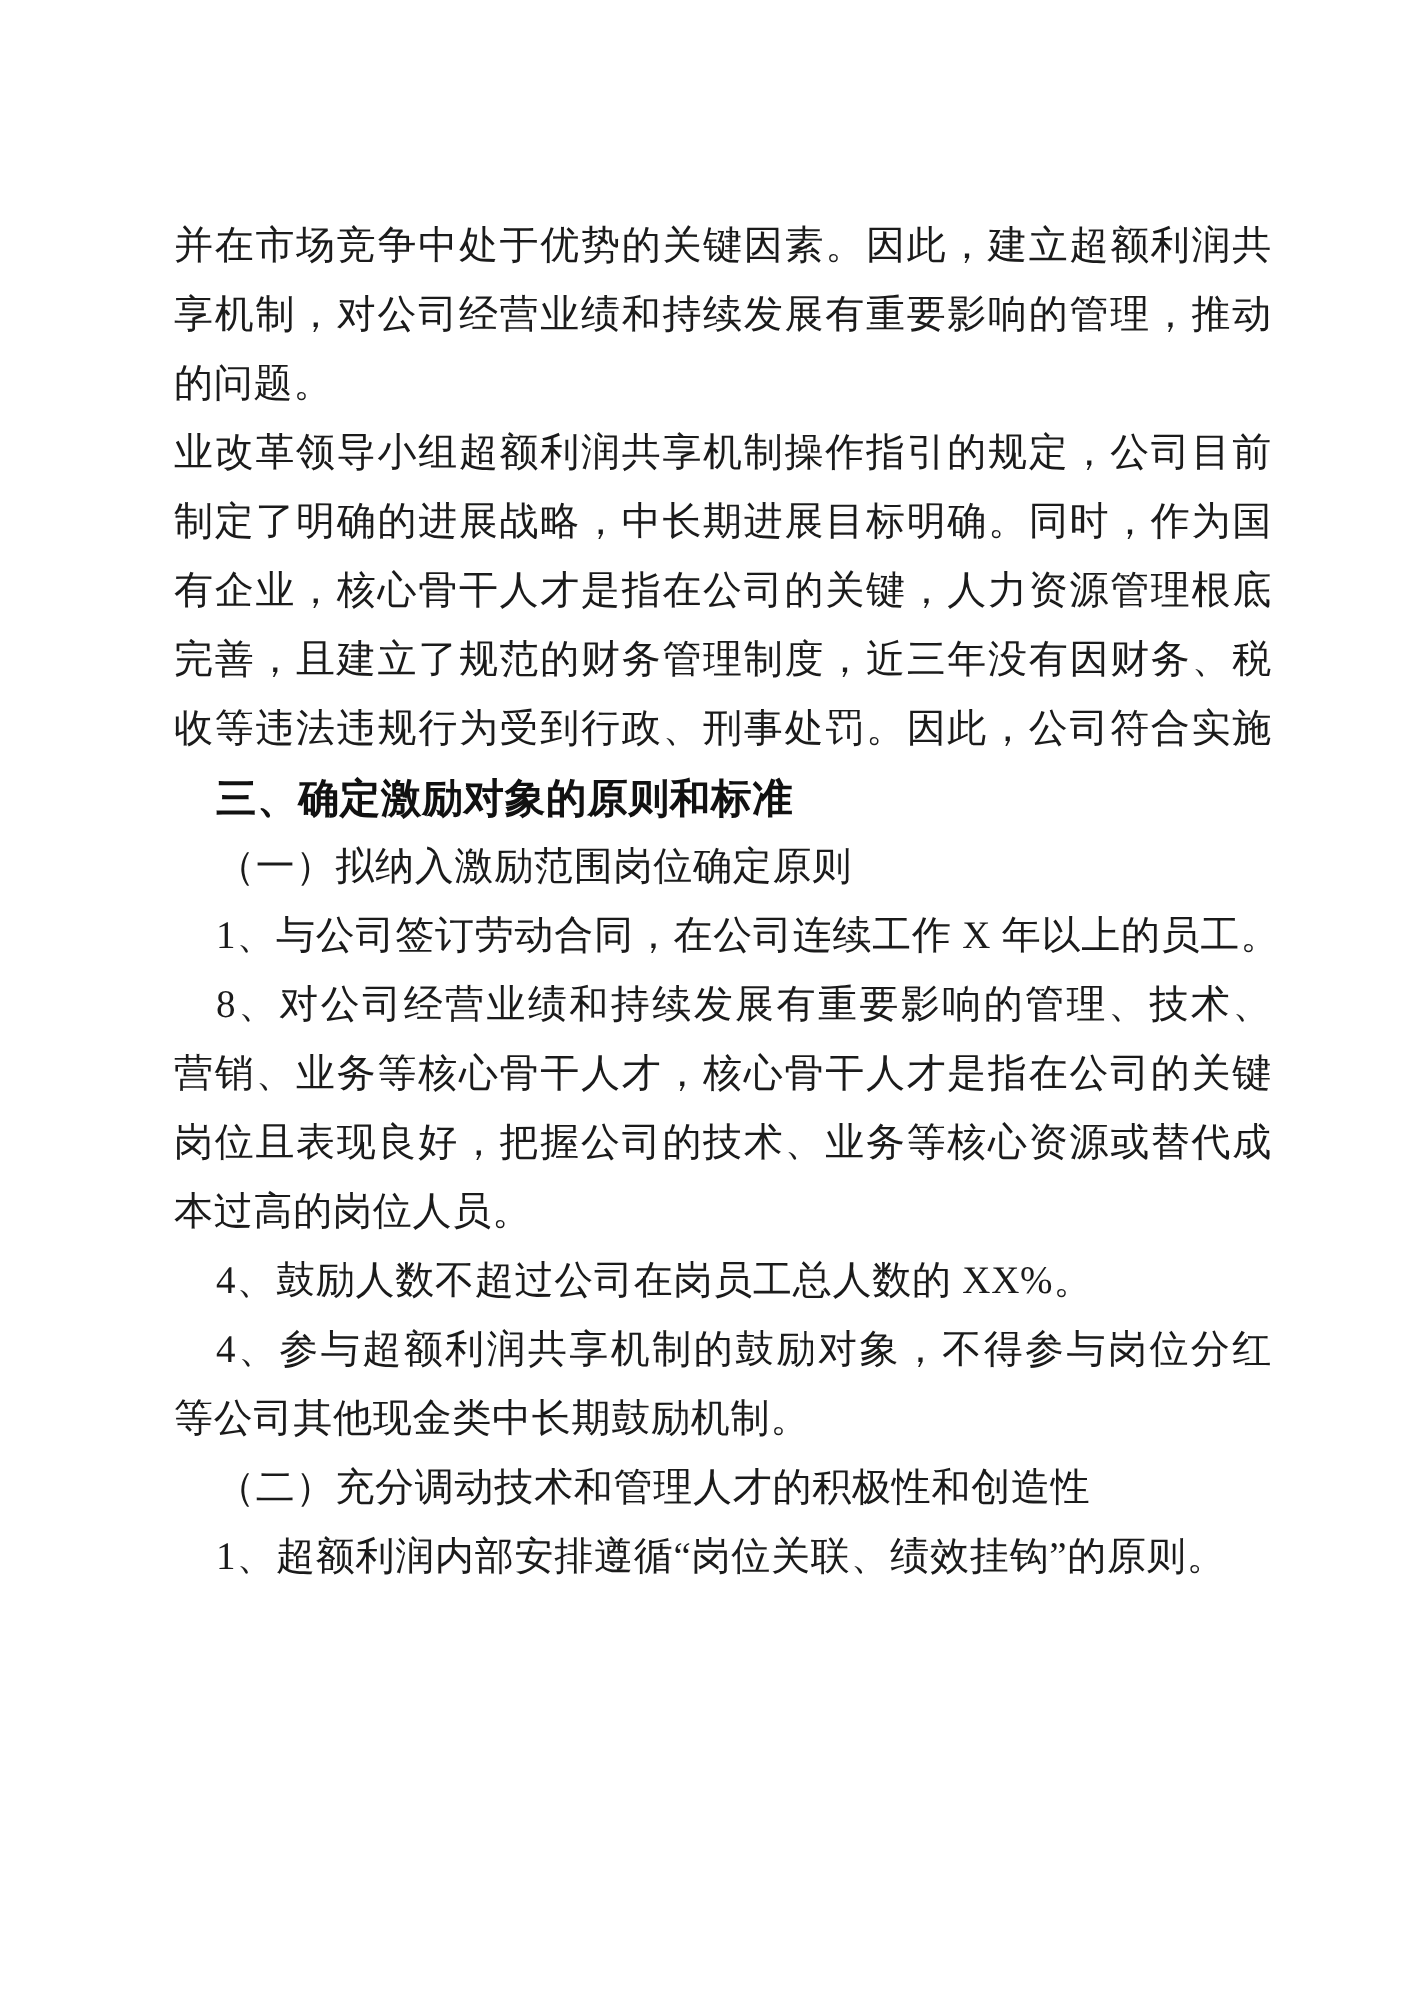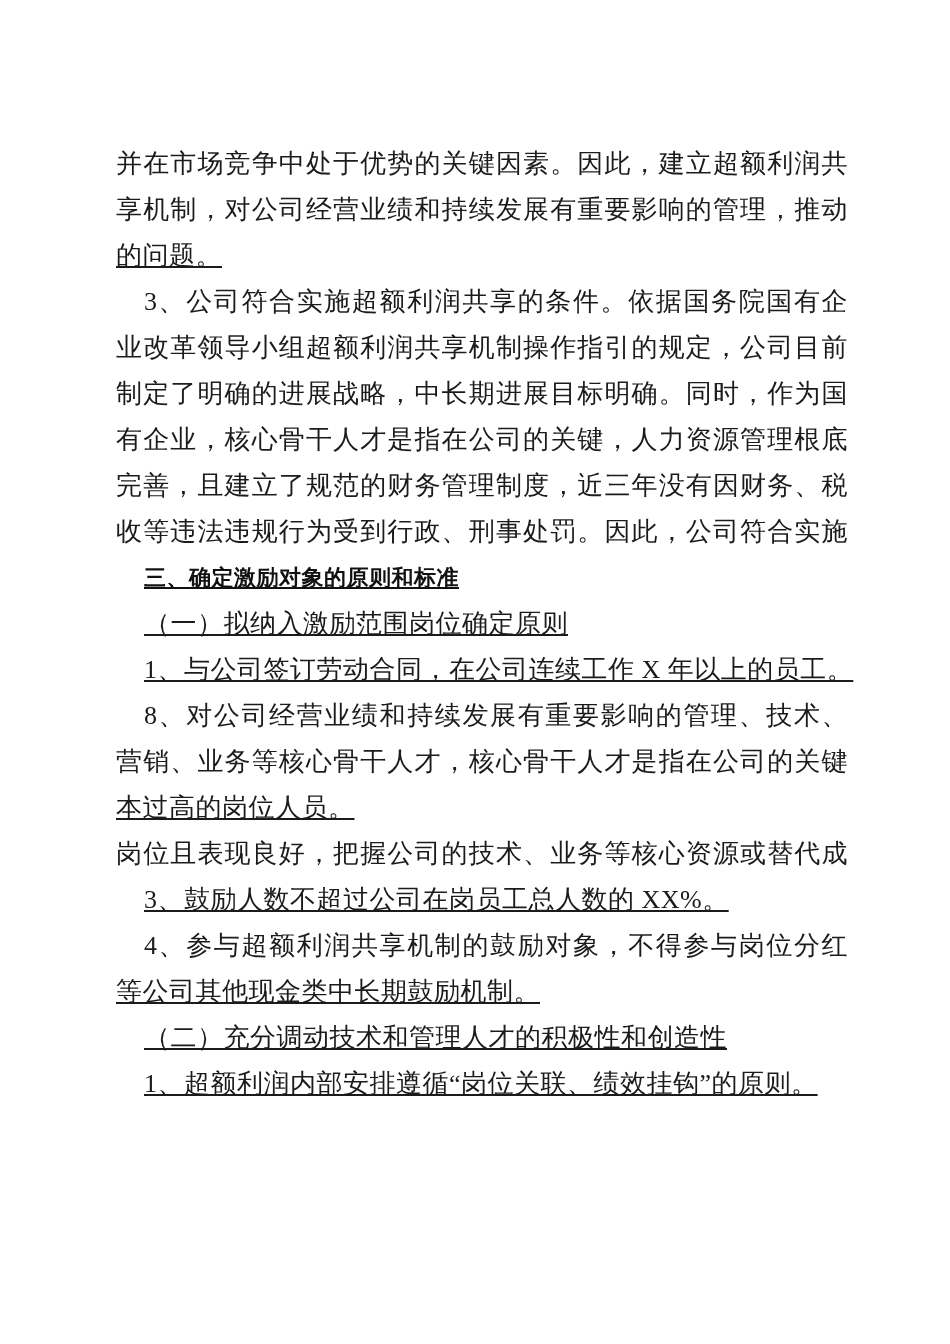"的问题。" .nat { text-decoration: underline -> none }
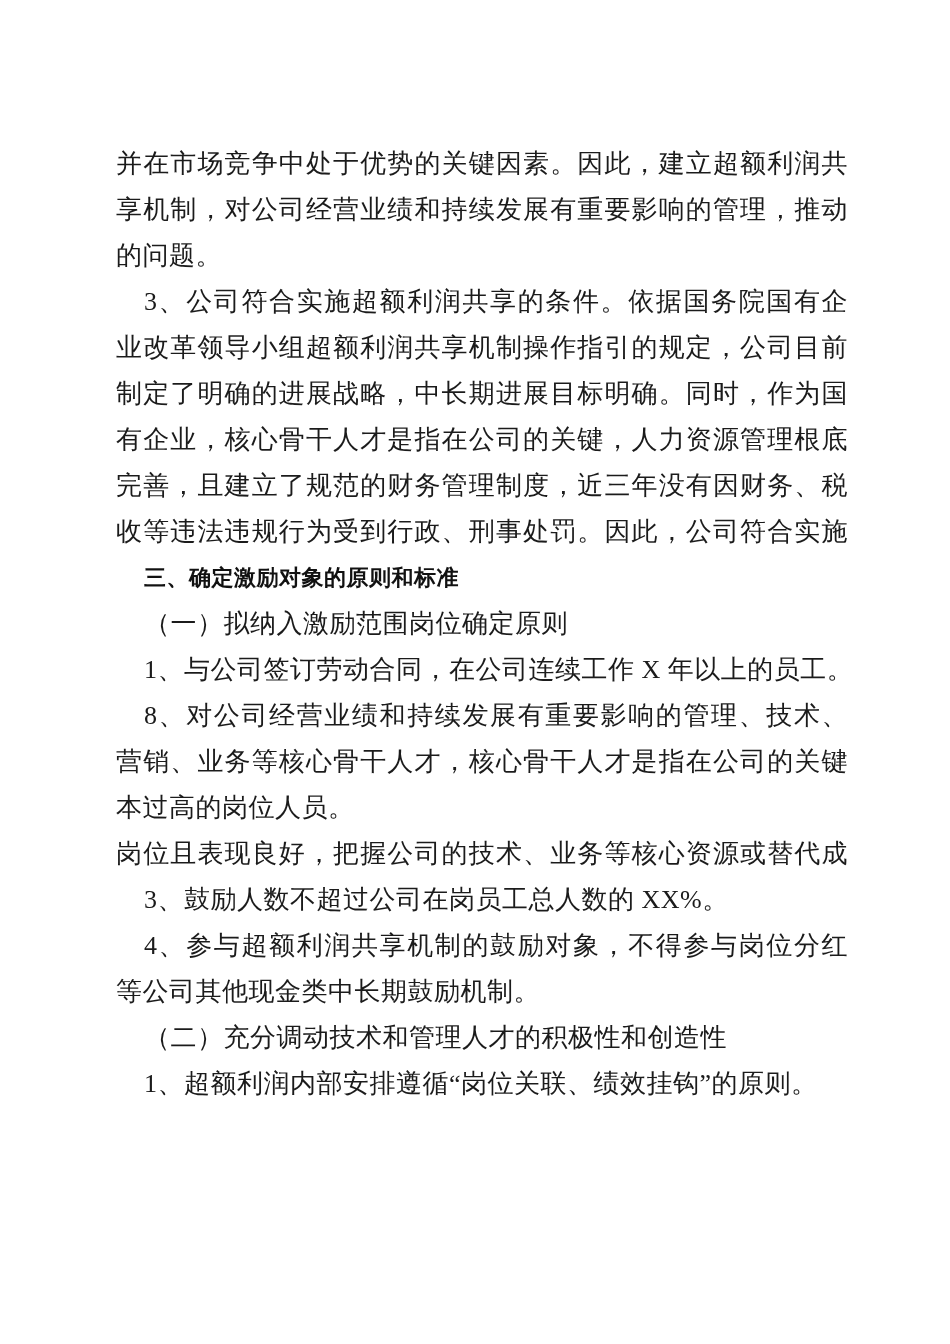"3、公司符合实施超额利润共享的条件。依据国务院国有企" div.line { html: <div>3、公司符合实施超额利润共享的条件。依据国务院国有企</div> -> none }
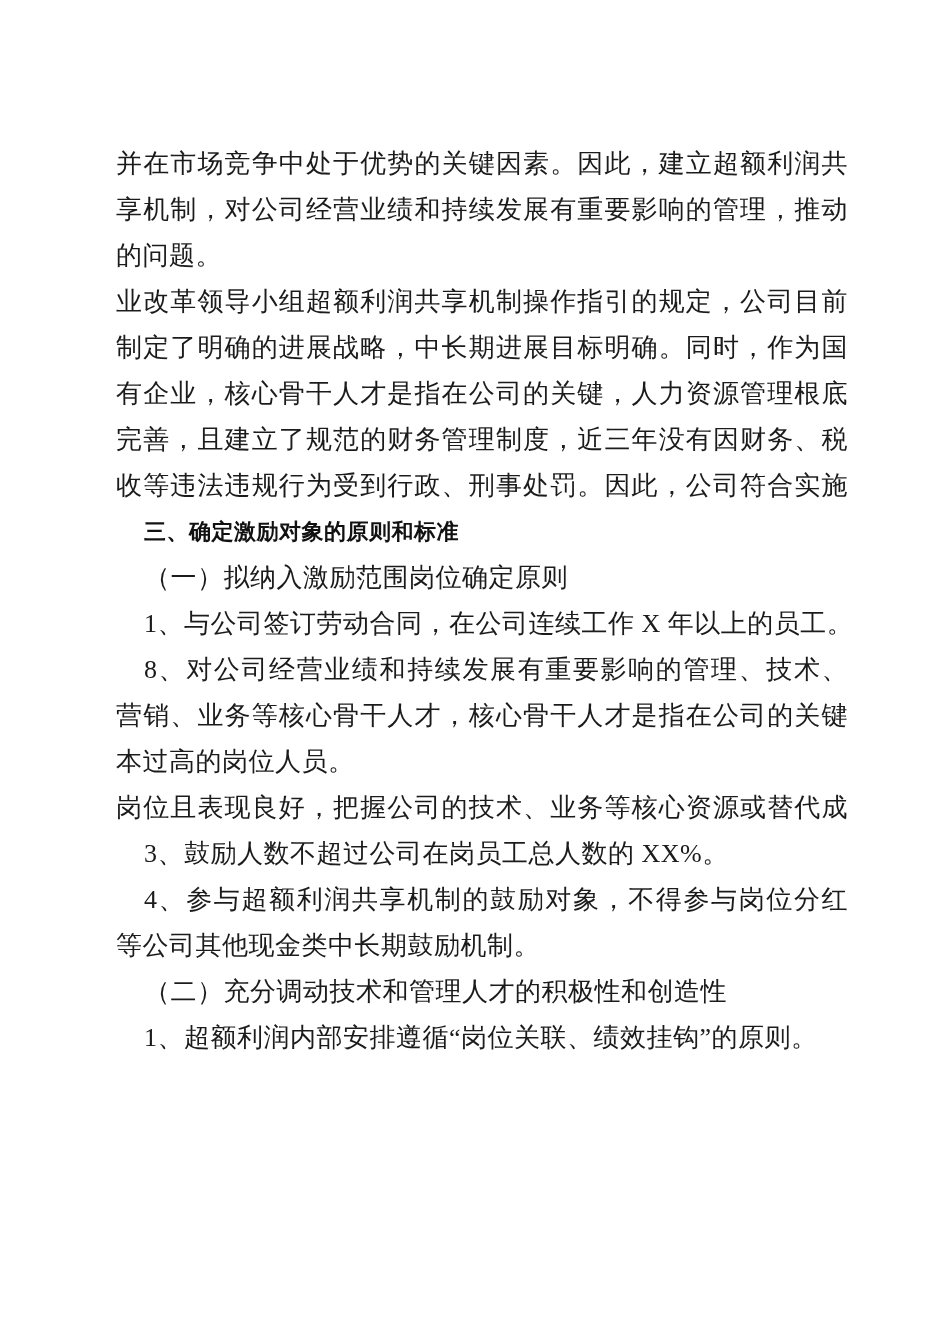"三、确定激励对象的原则和标准" .heading { font-size: 22px -> 27px }
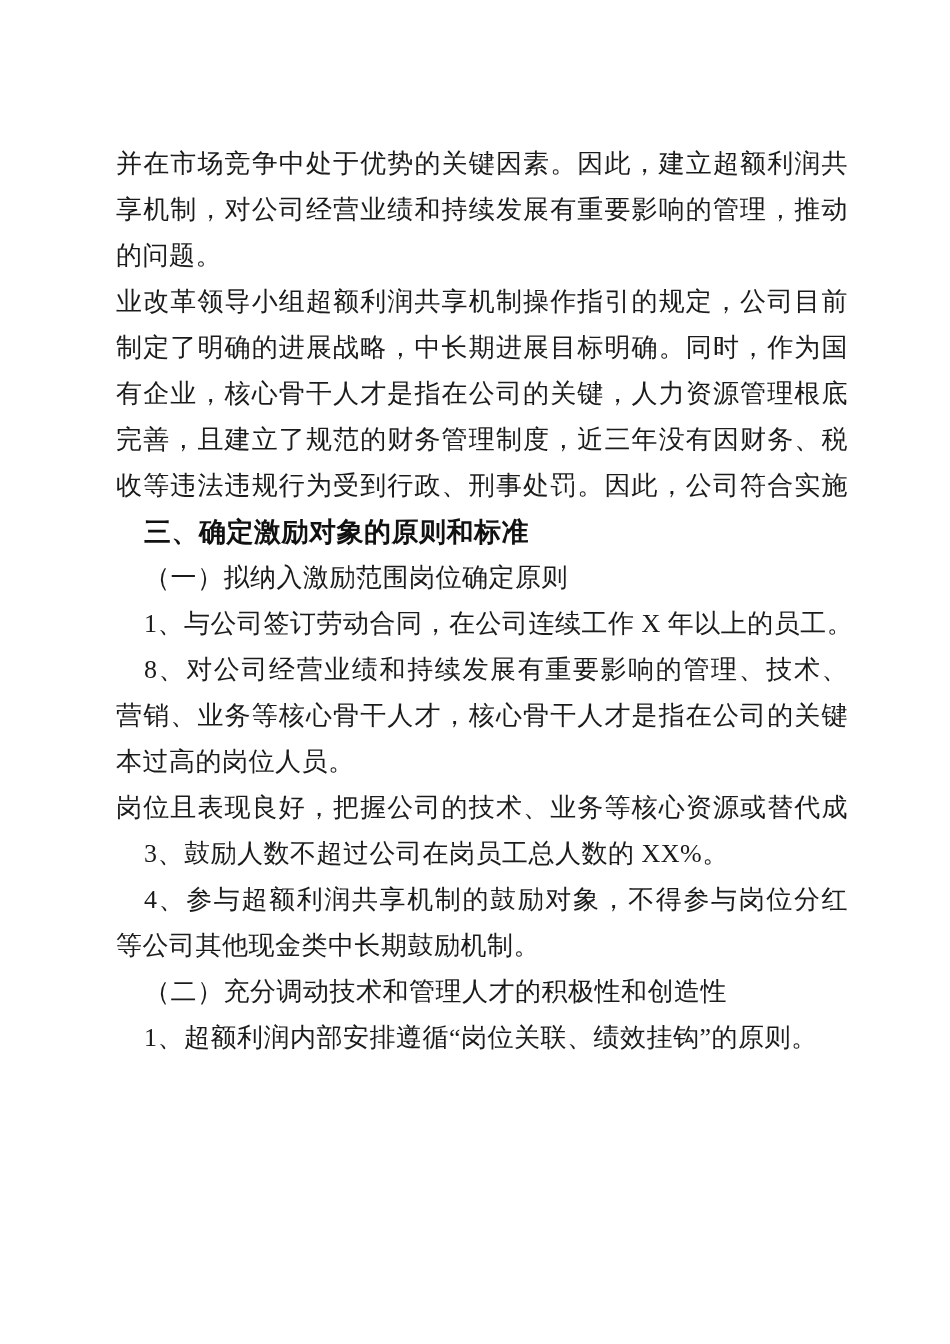"本过高的岗位人员。" div.line { order: before "岗位且表现良好，把握公司的技术、业务等核心资源或替代成" -> after "岗位且表现良好，把握公司的技术、业务等核心资源或替代成" }
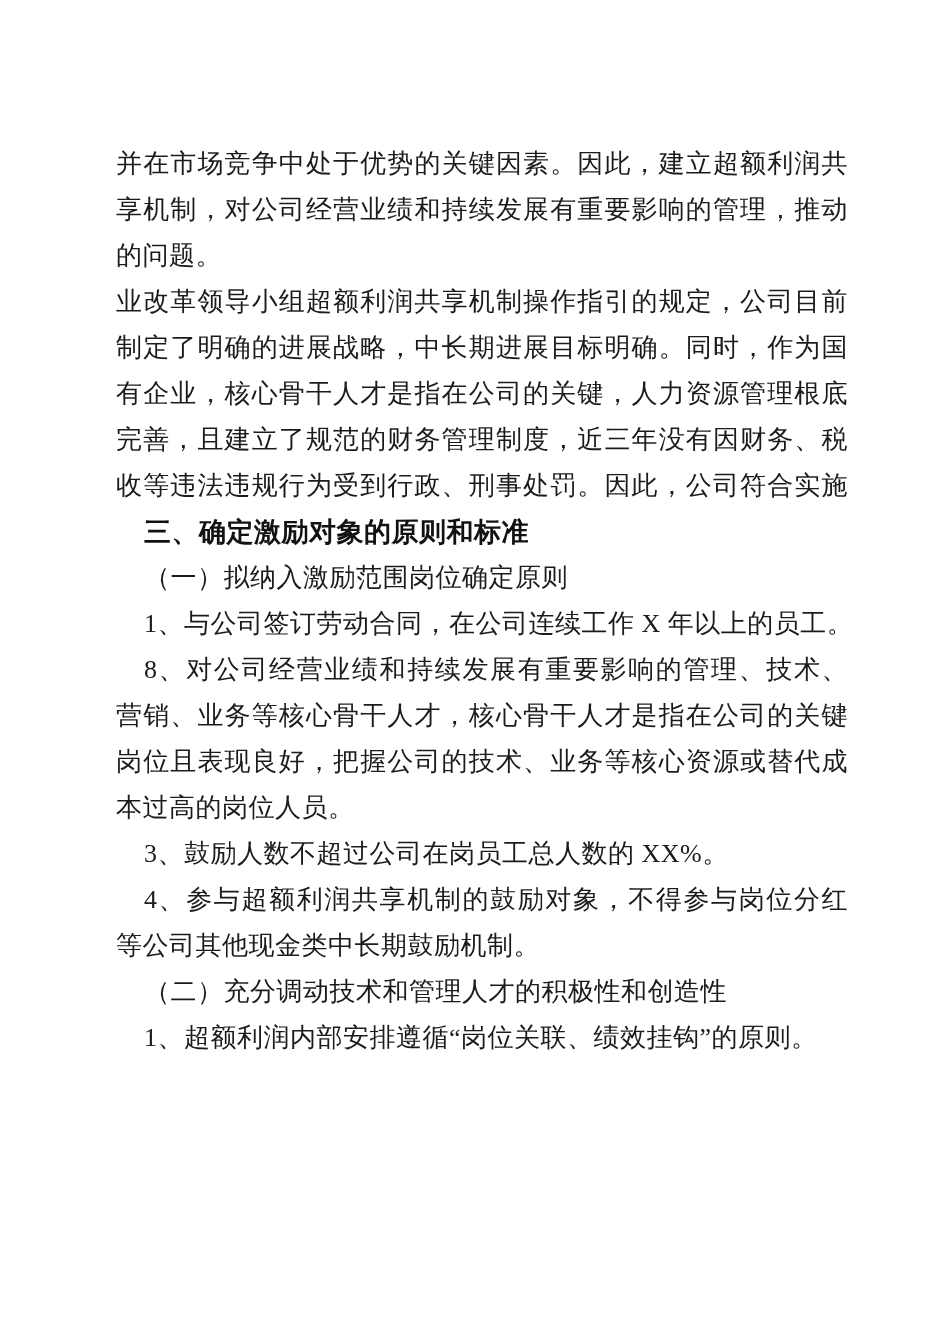"3、鼓励人数不超过公司在岗员工总人数的 XX%。" div.line { text: 3 -> 4 }
